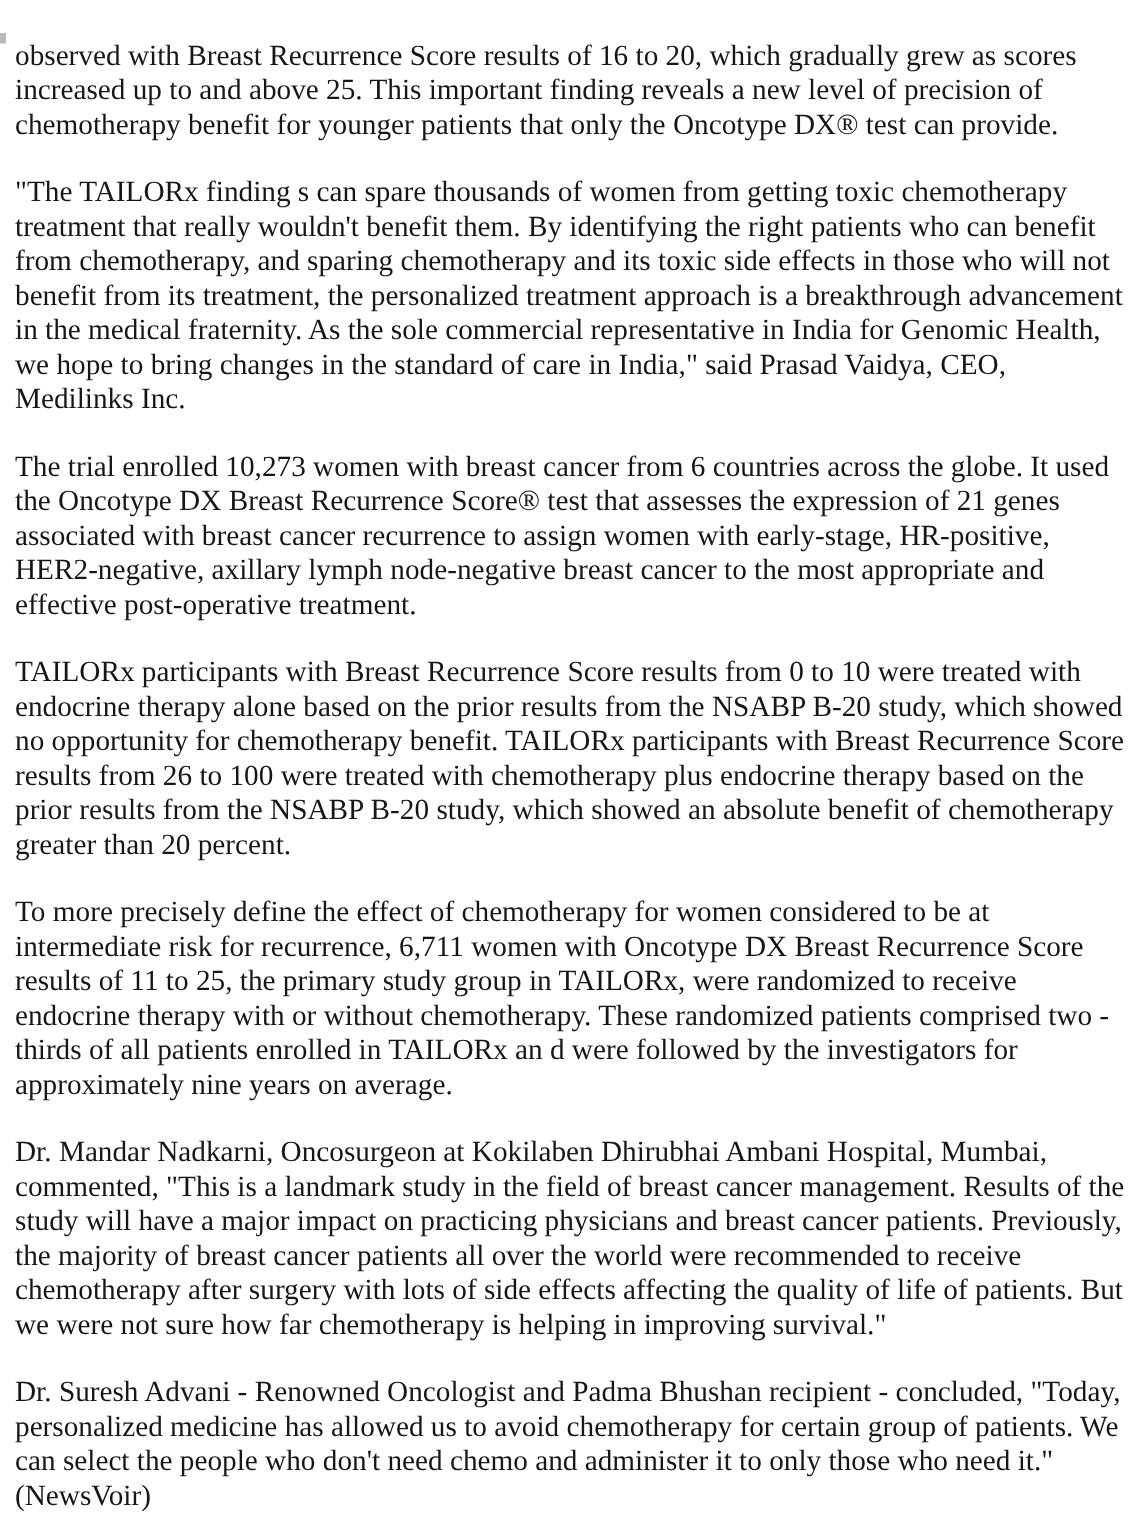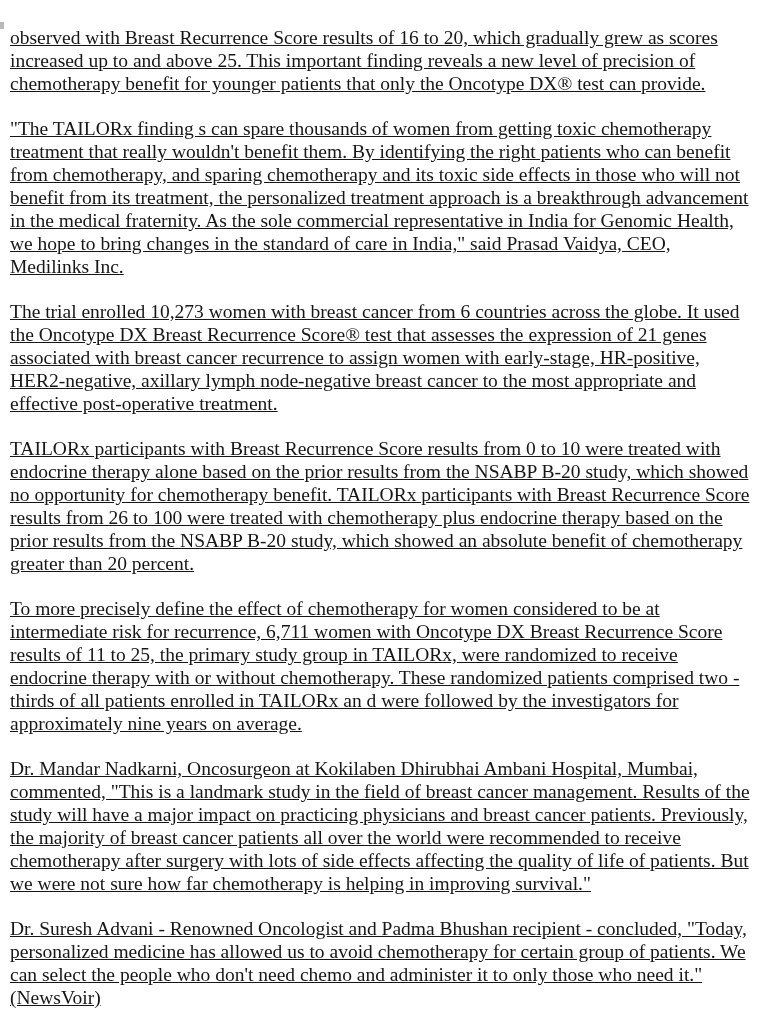"observed with Breast Recurrence Score" .page p { text-decoration: underline -> none }
